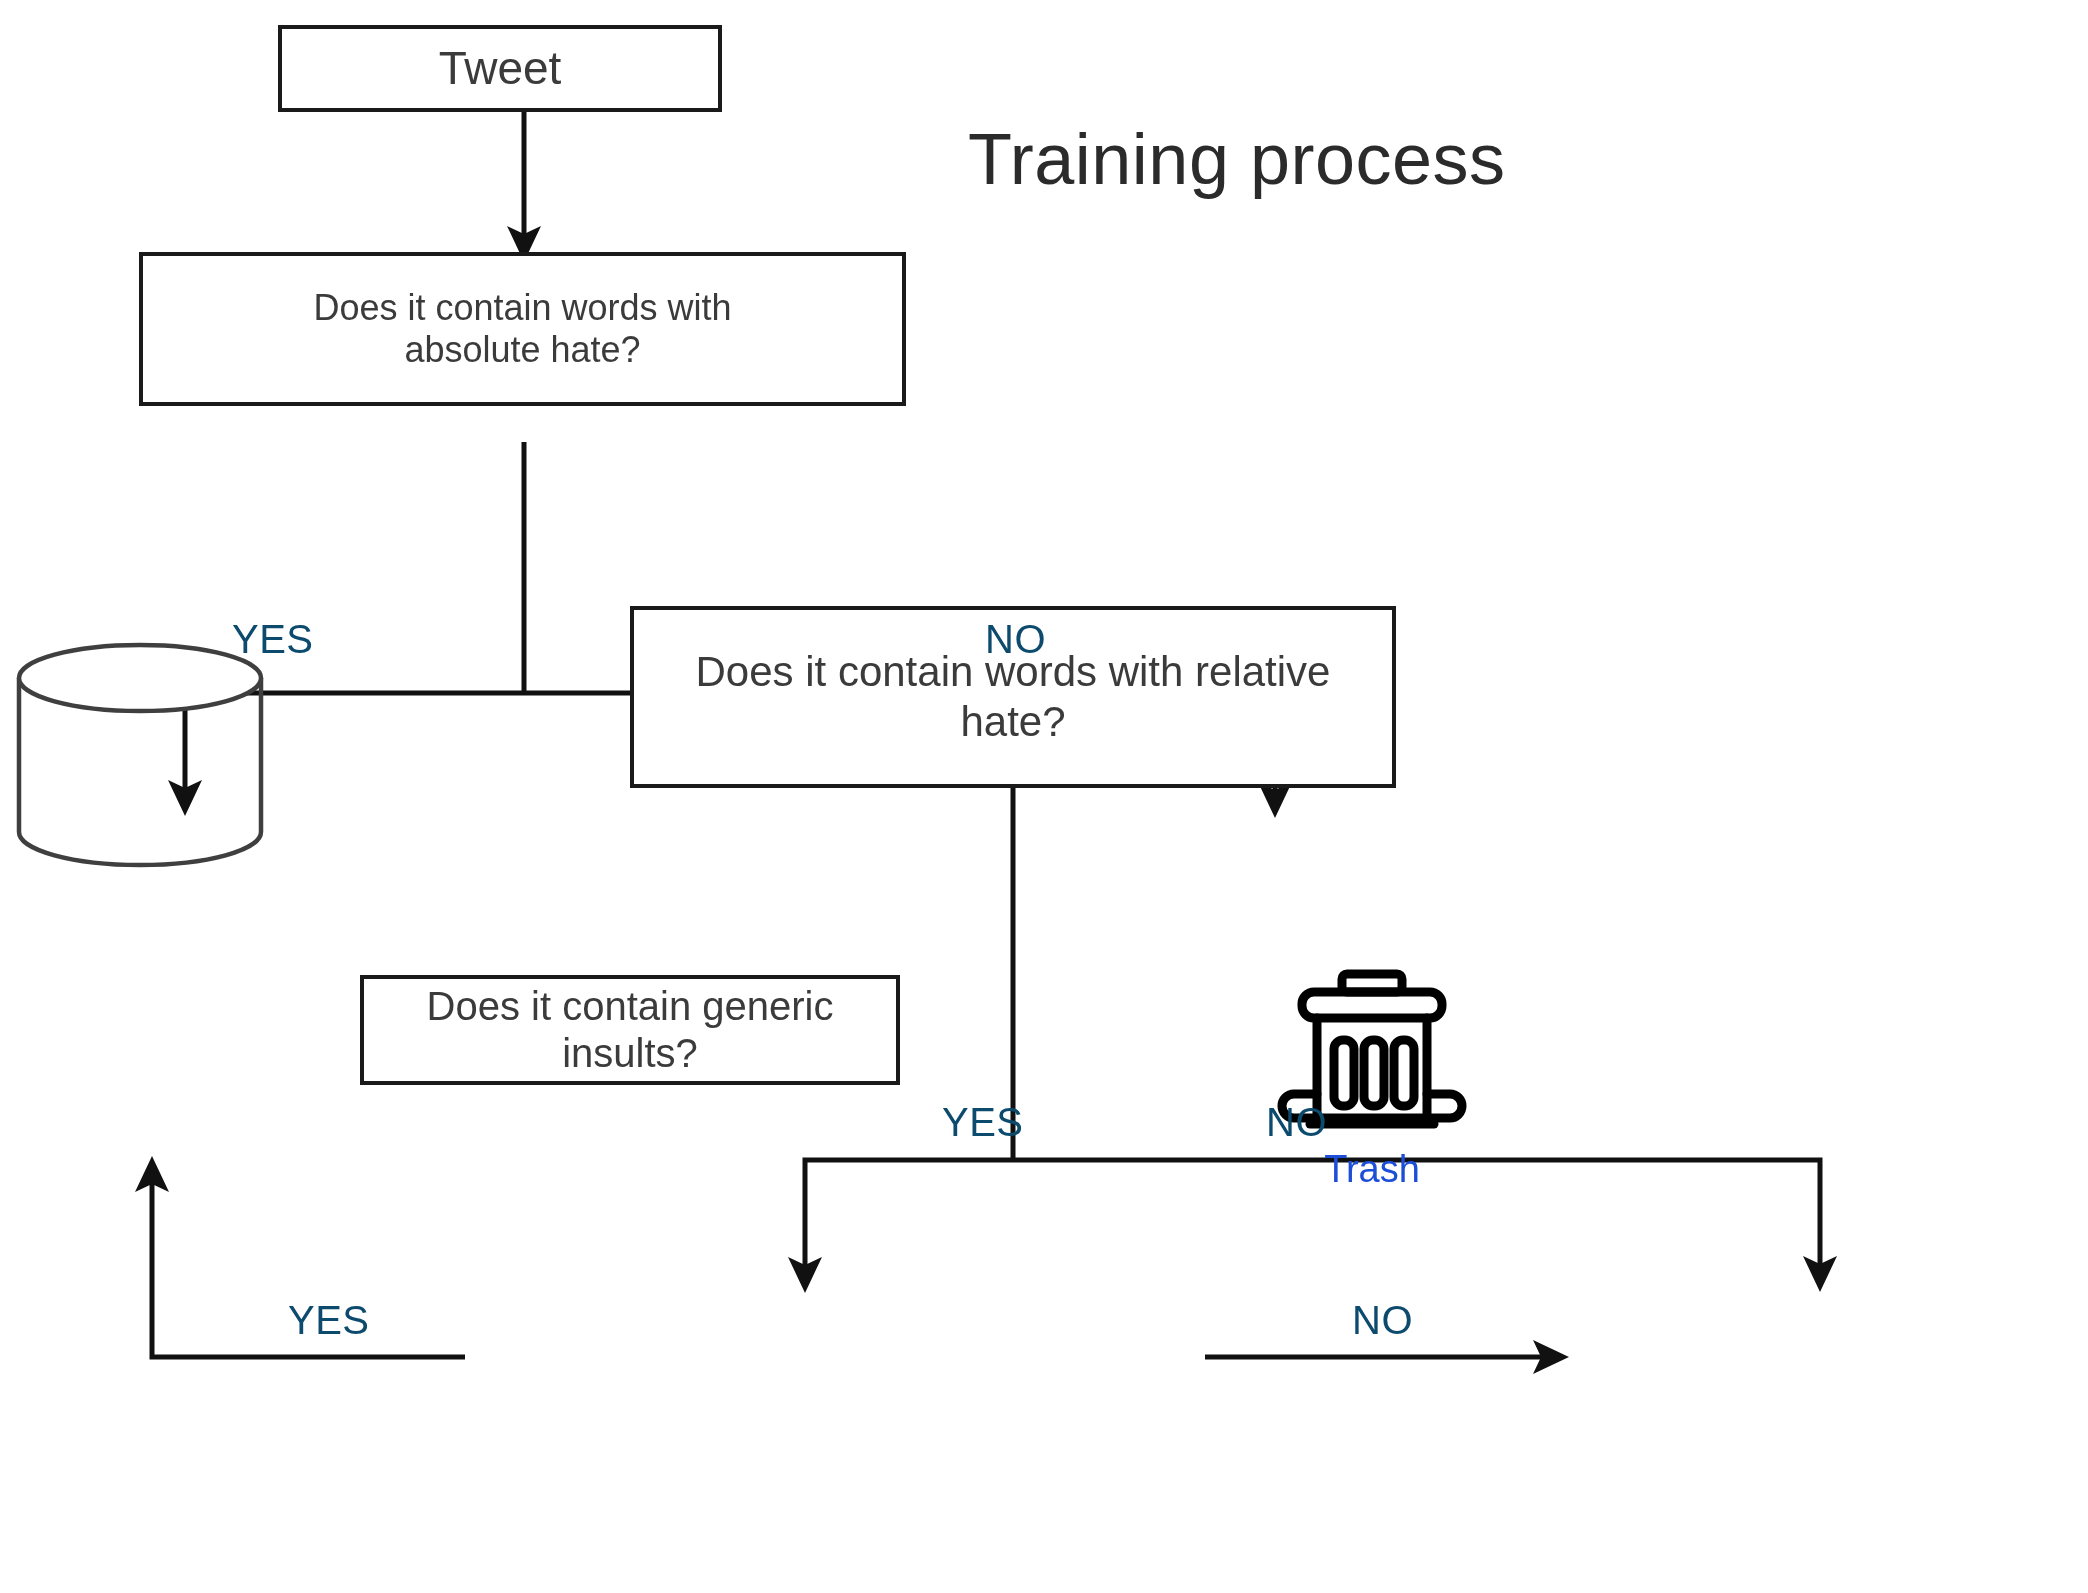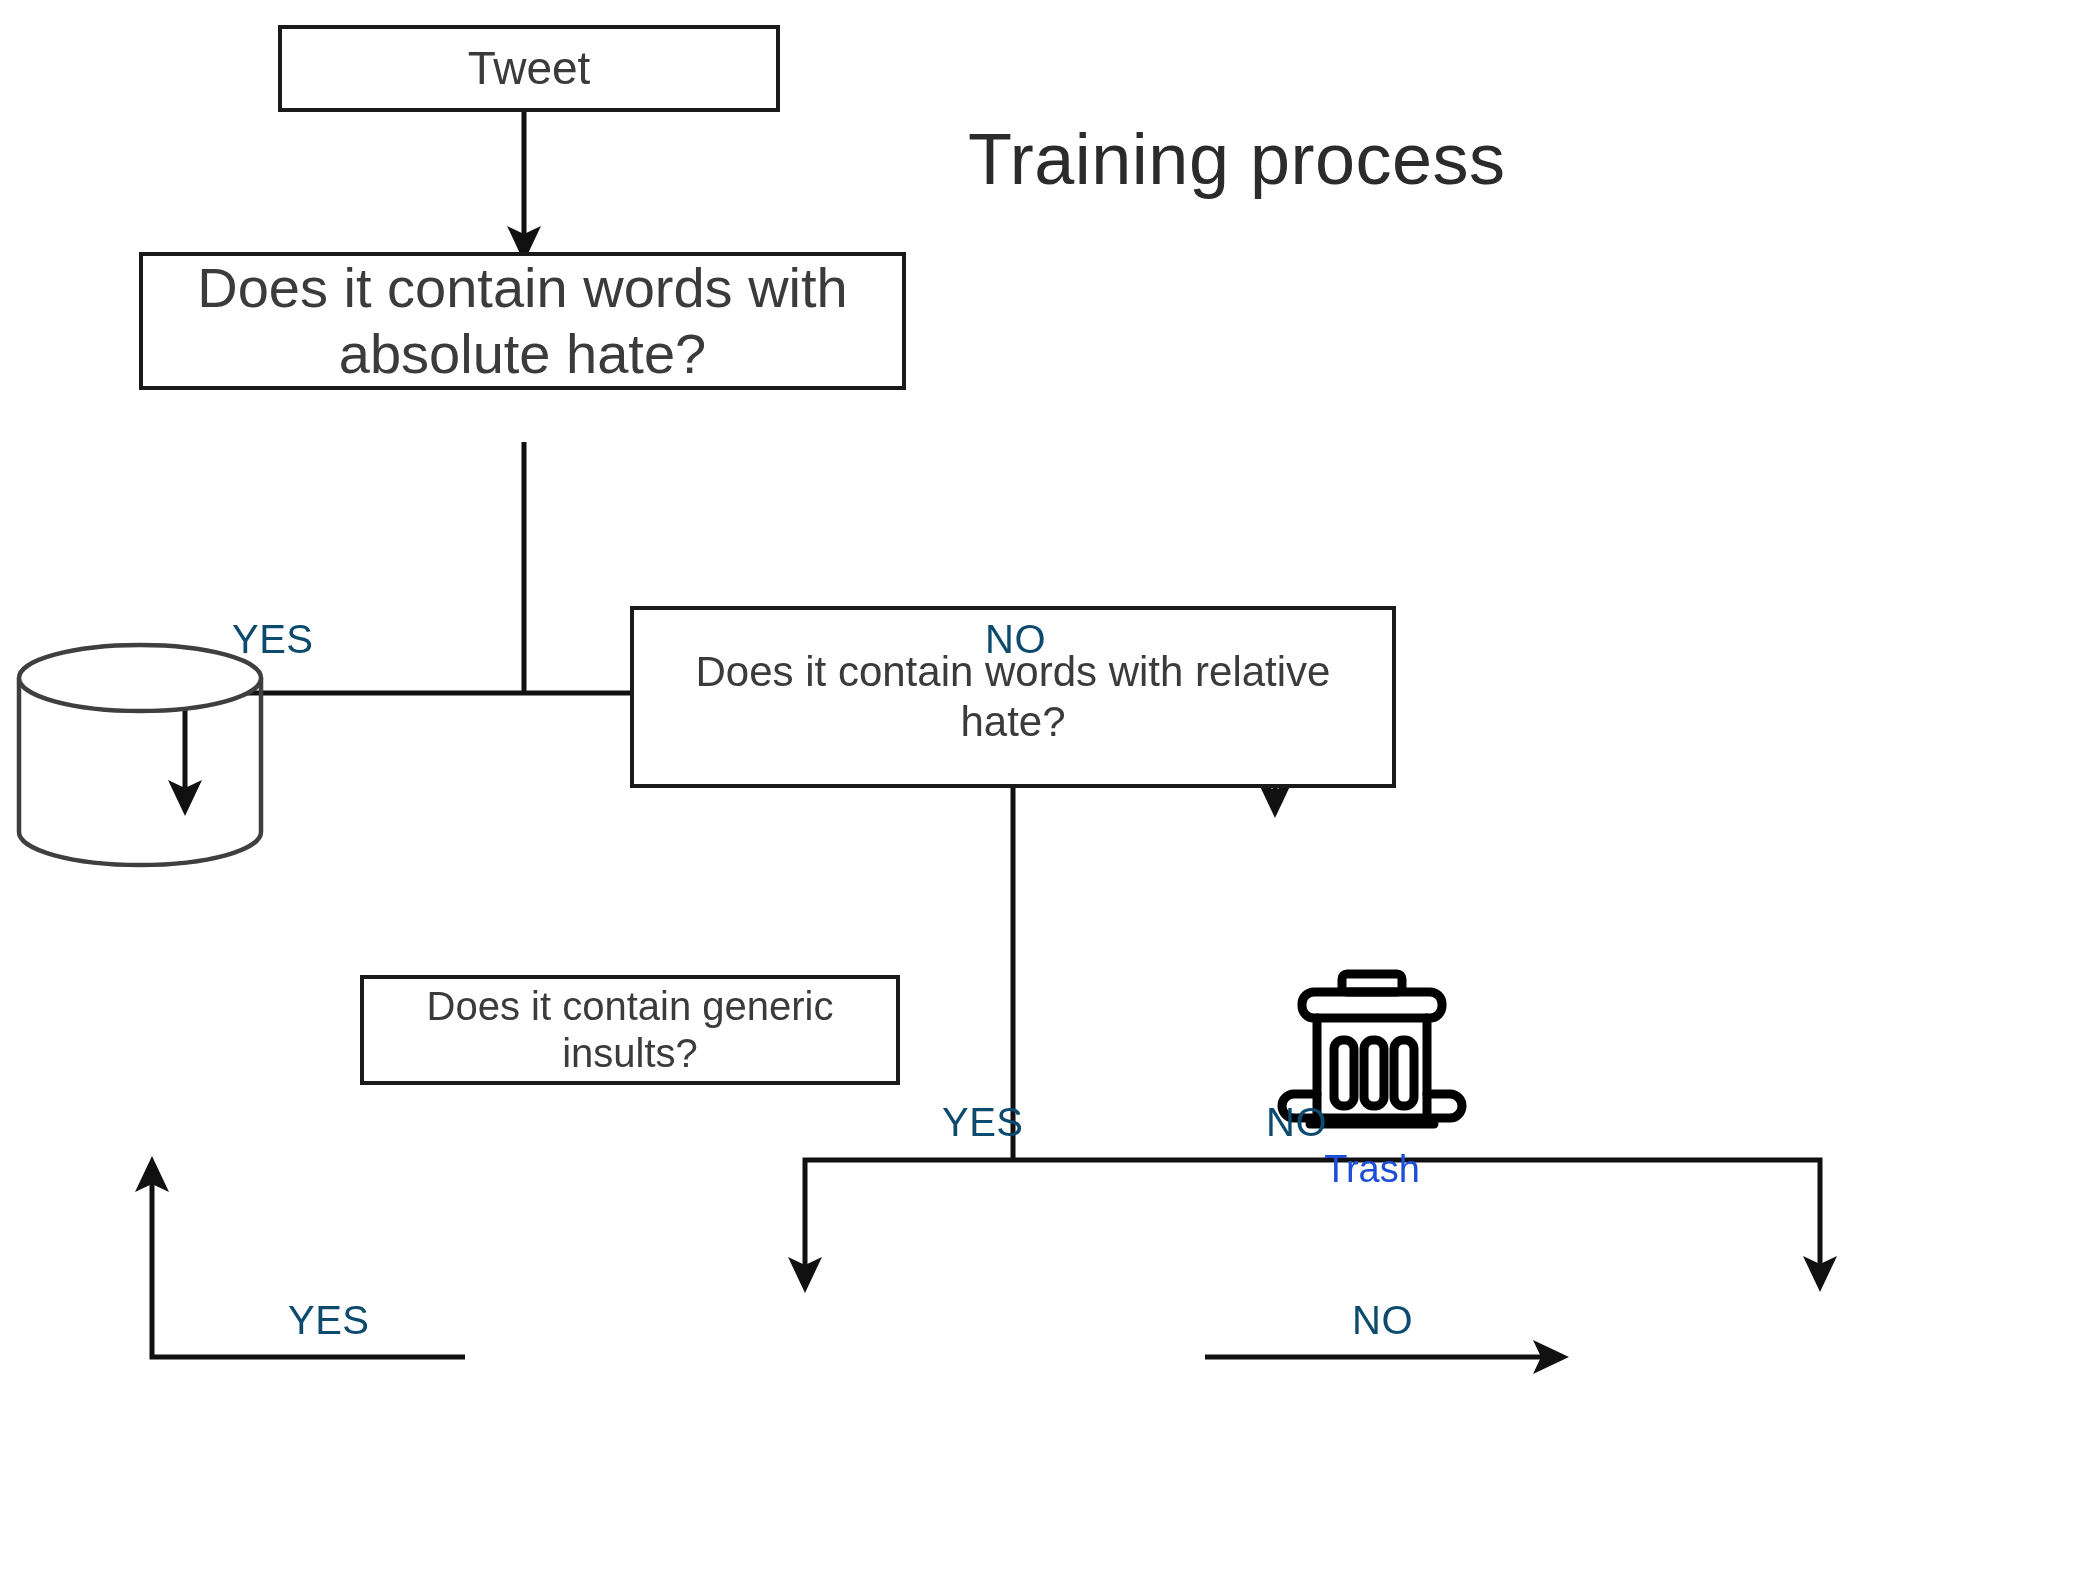"Tweet" #node-tweet { width: 502px -> 444px }
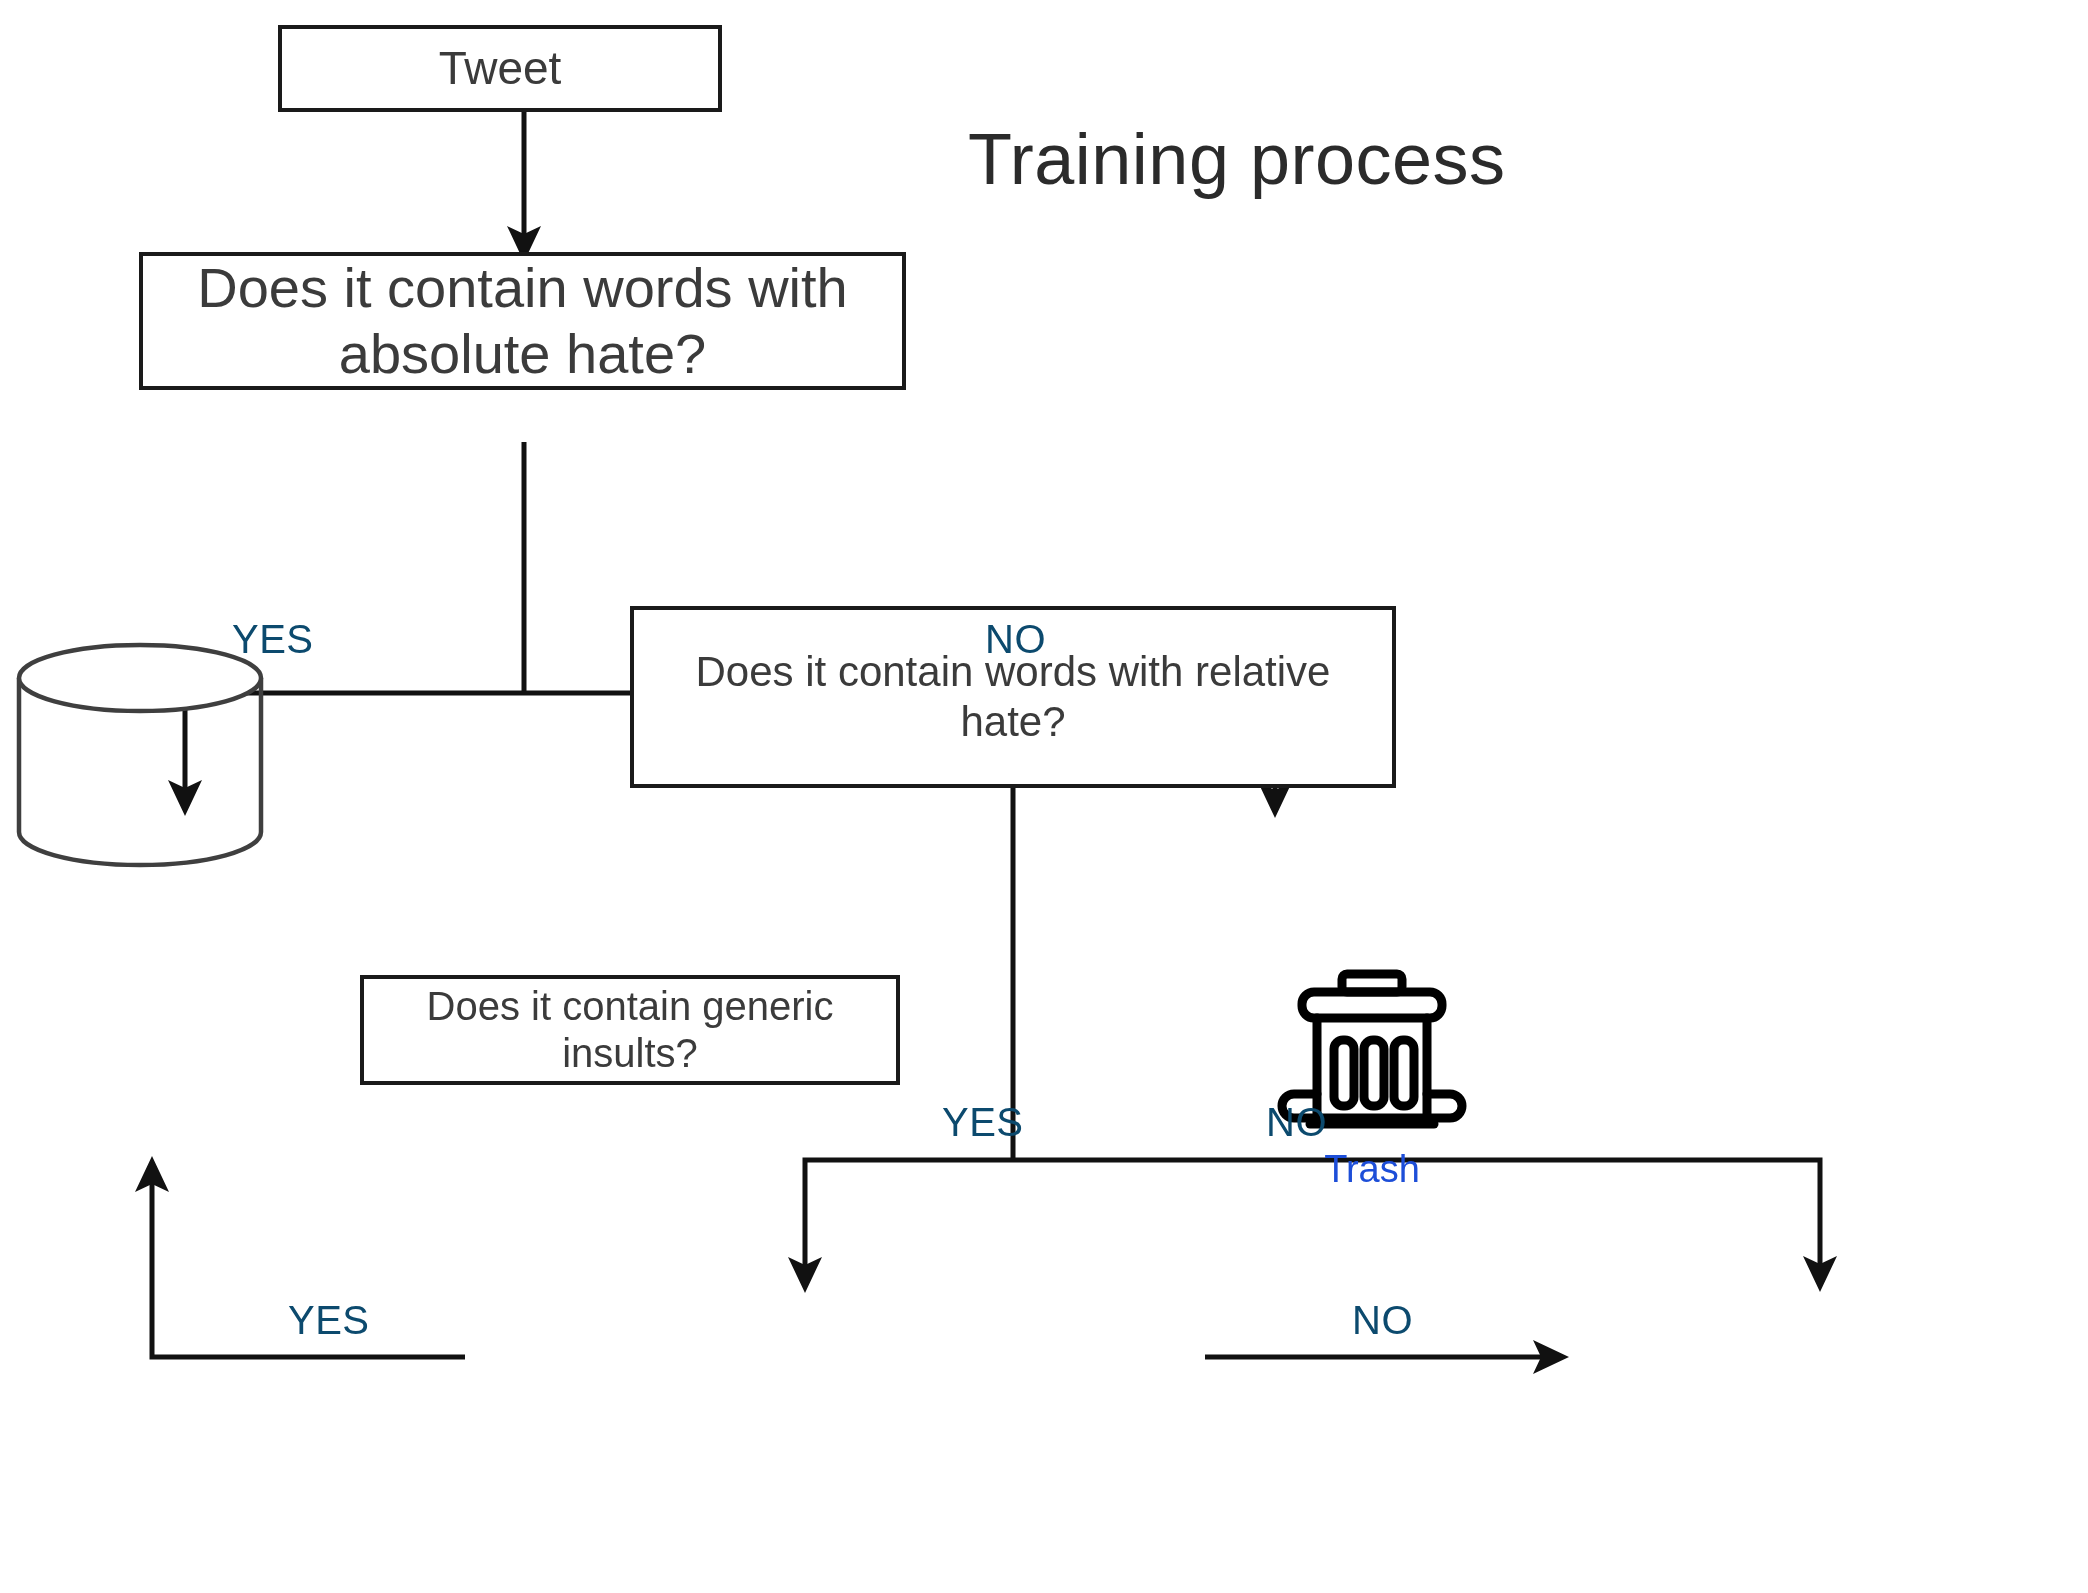"Does it contain words with" #node-absolute-hate { font-size: 56px -> 36px; height: 138px -> 154px }
